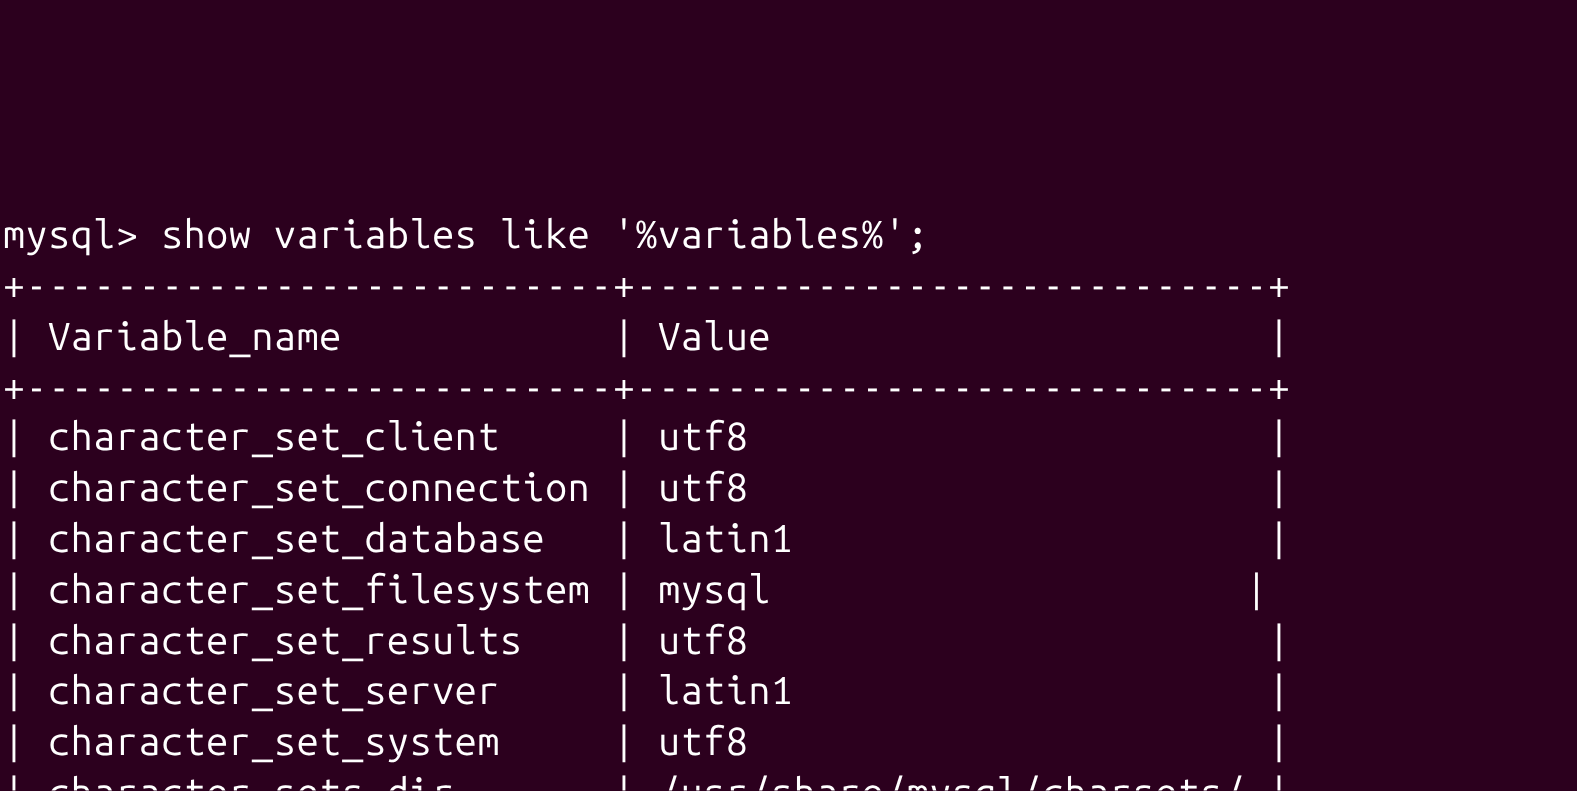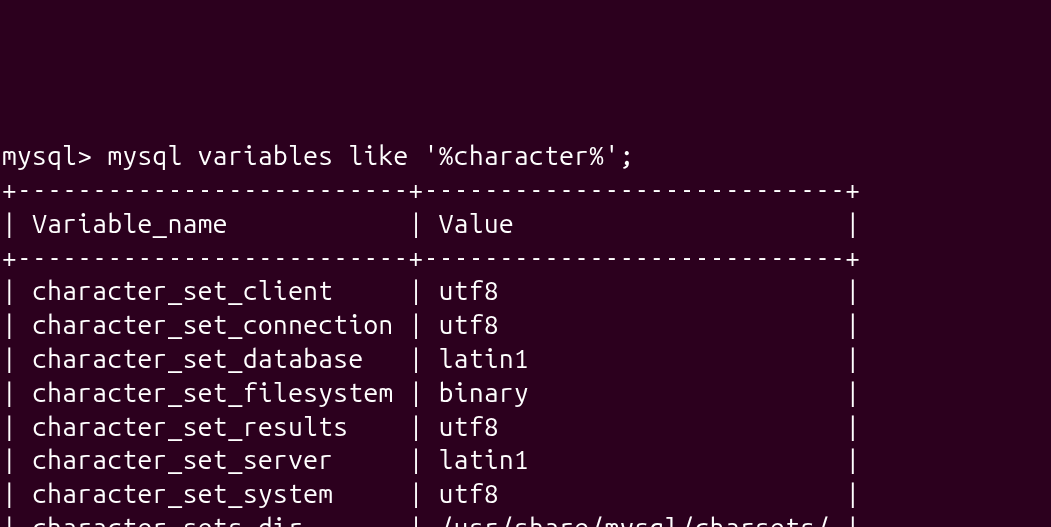"mysql variables like '%character%';" span { text: mysql variables like '%character%' -> show variables like '%variables%' }
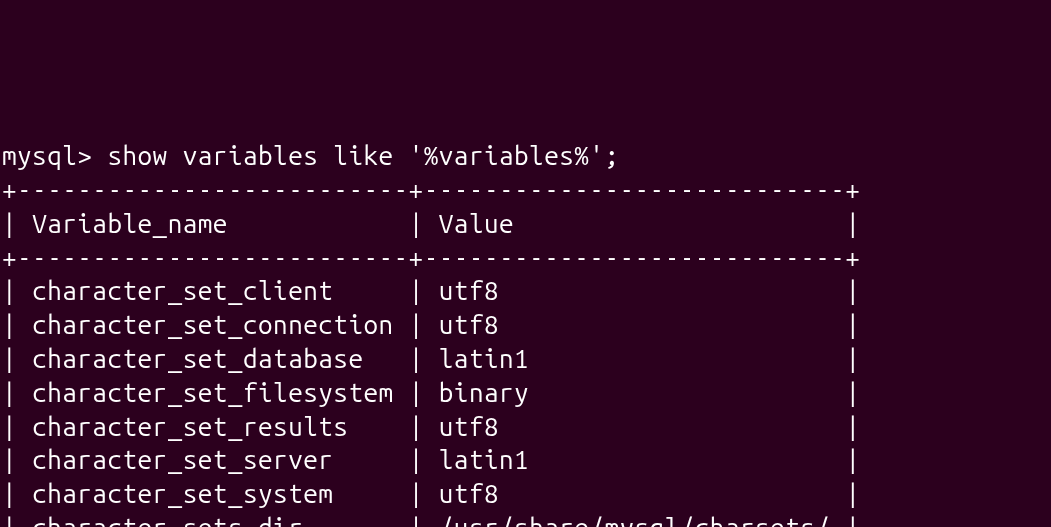"binary" span { text: binary -> mysql }
